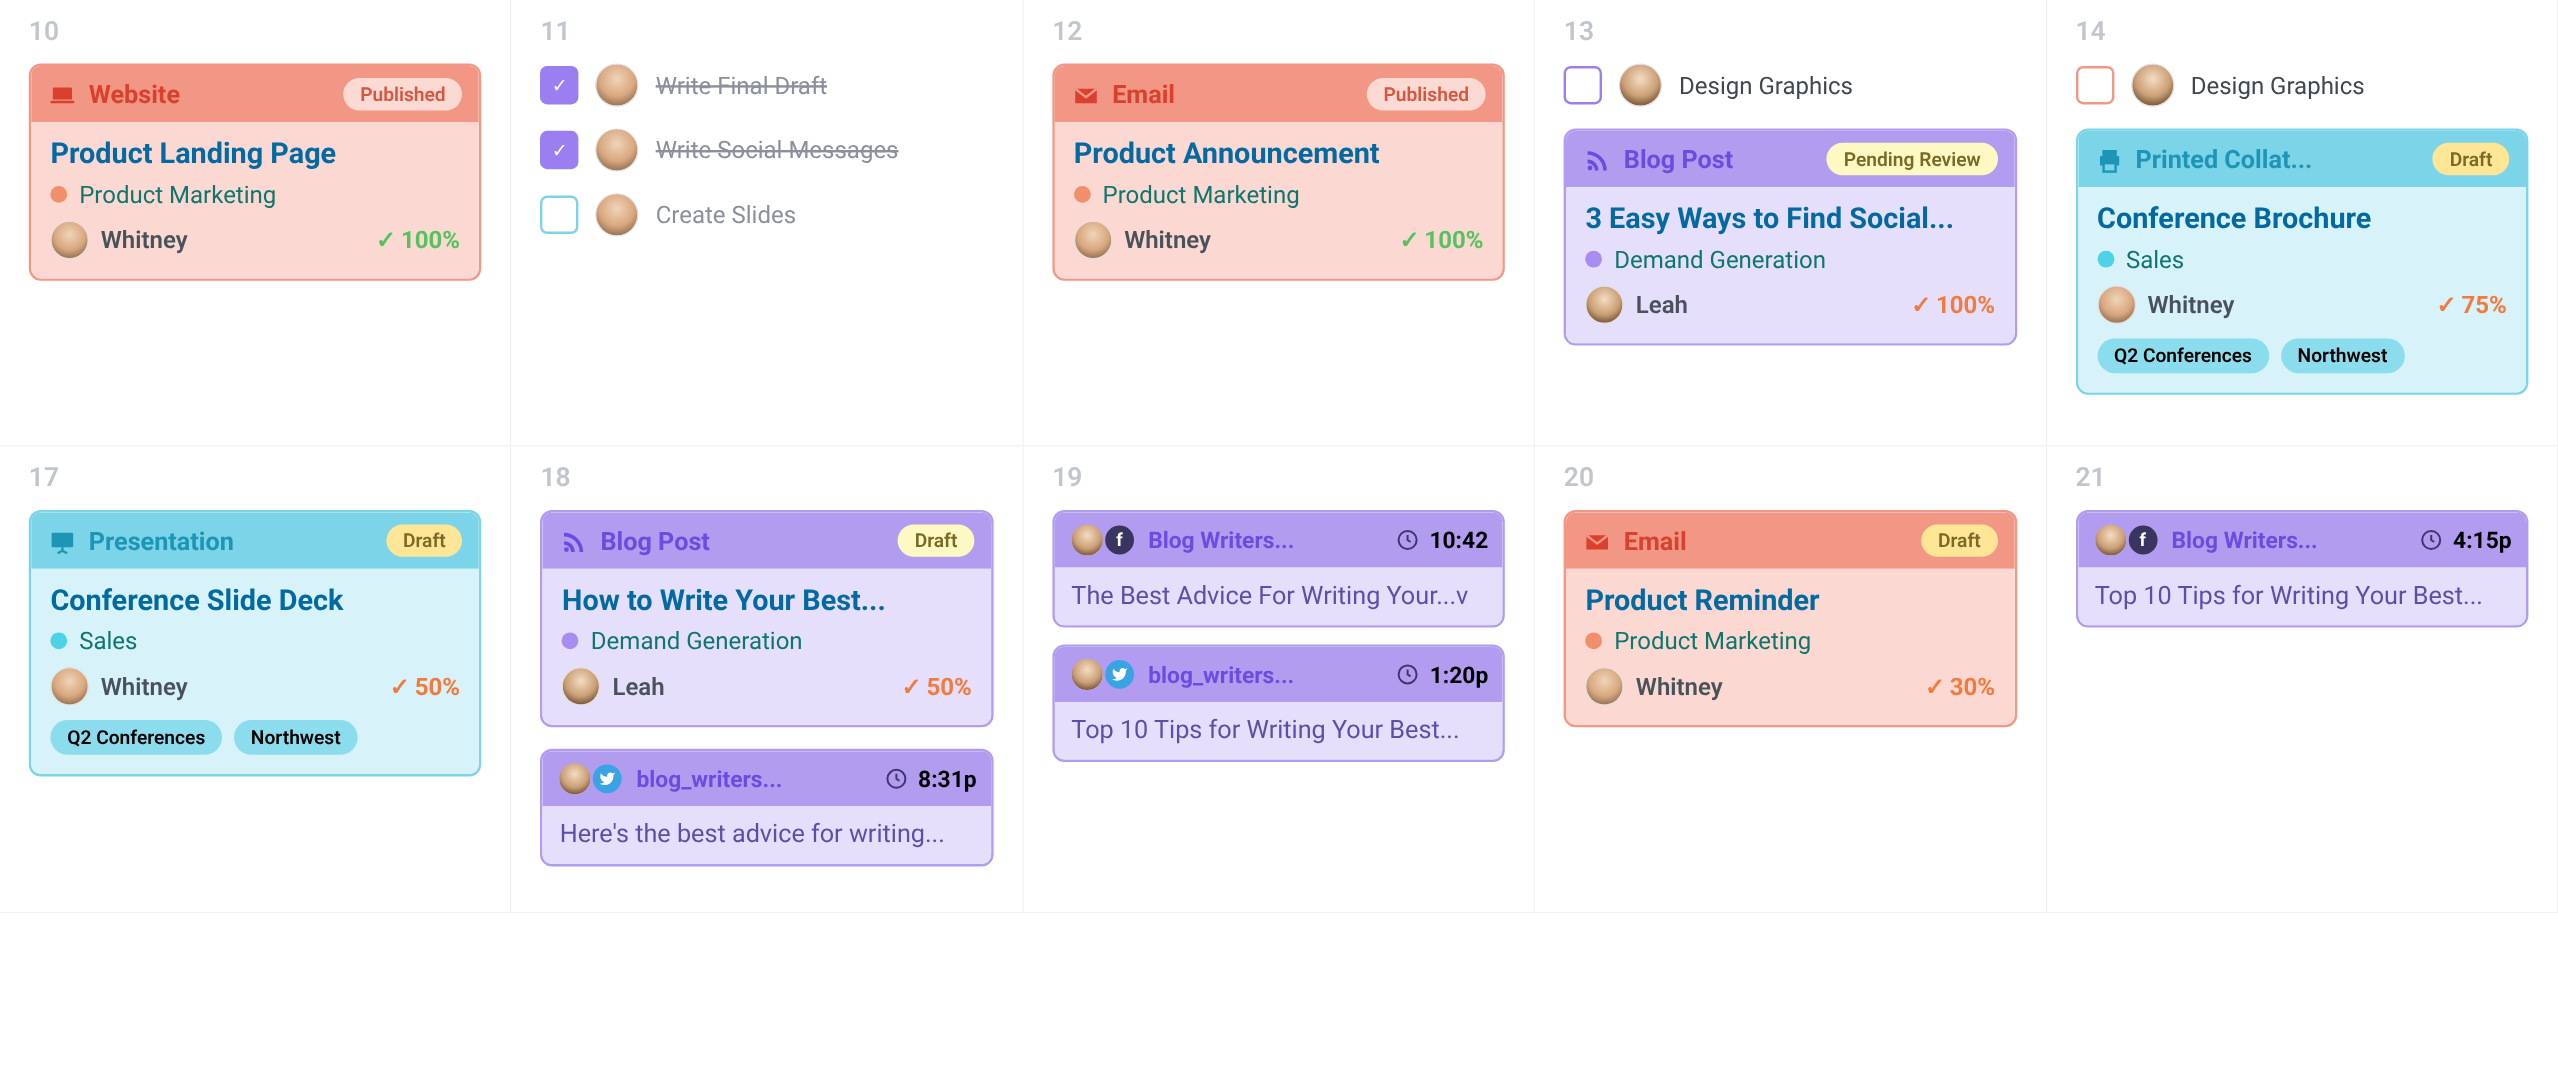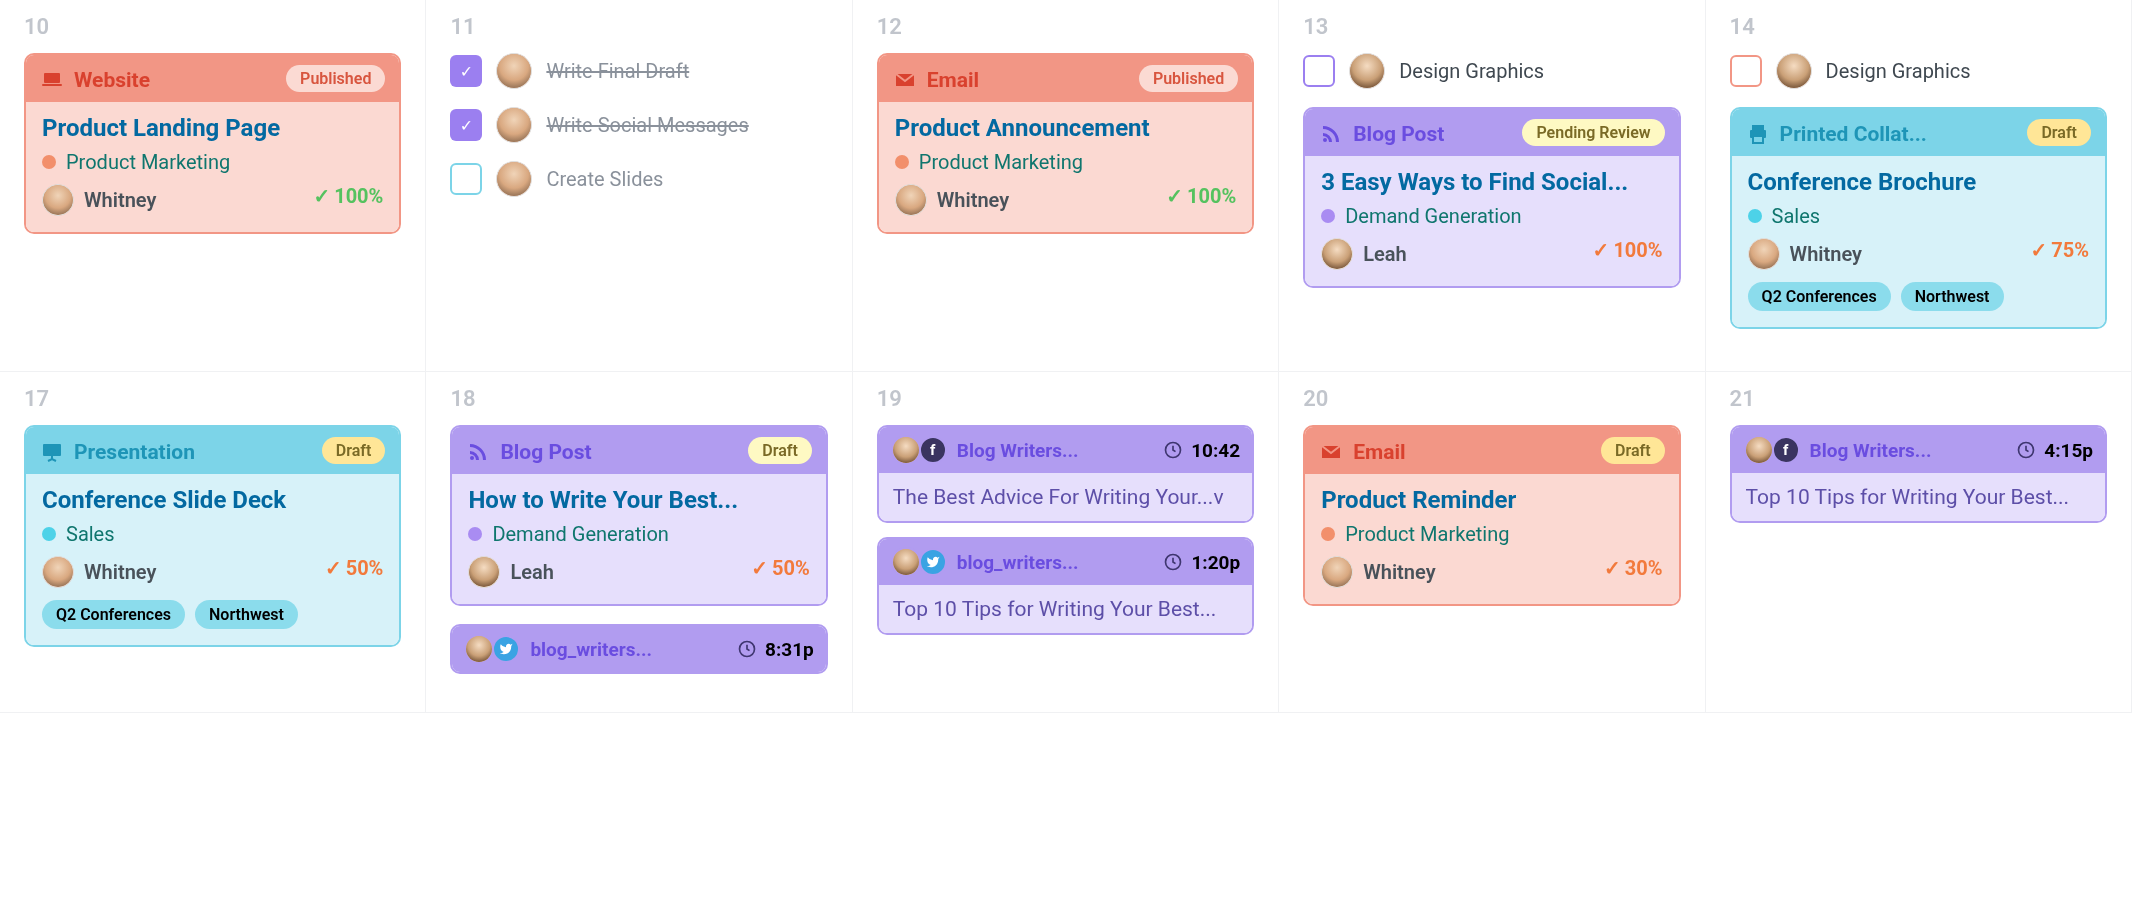"Whitney" .assignrow { align-items: flex-start -> center }
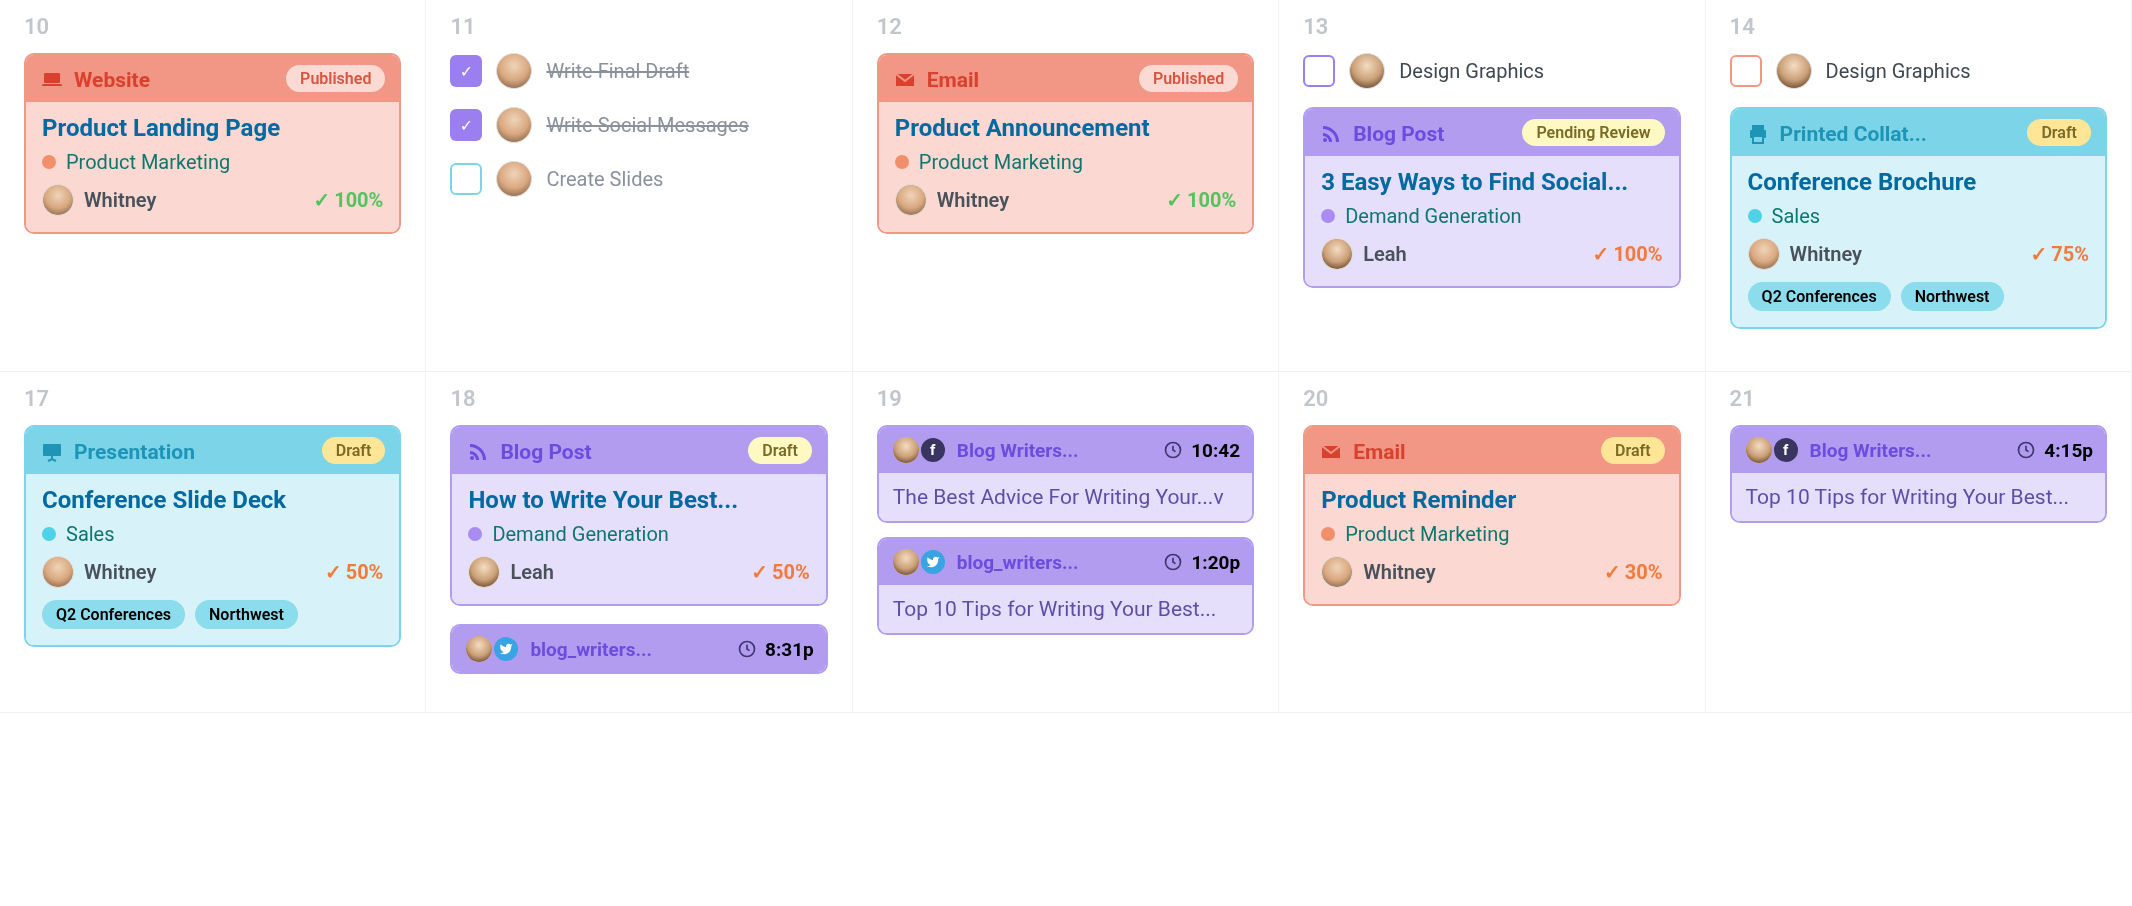"Here's the best advice for" div.social-body { html: none -> <div>Here's the best advice for writing...</div> }
